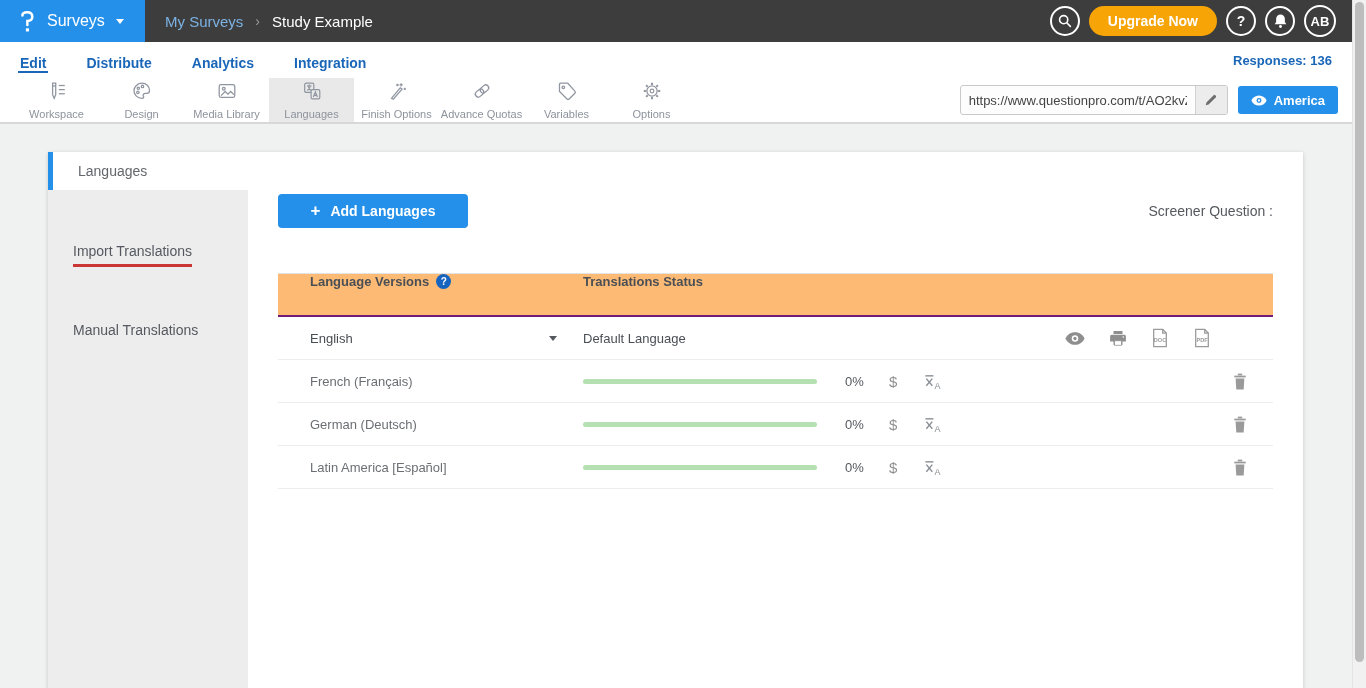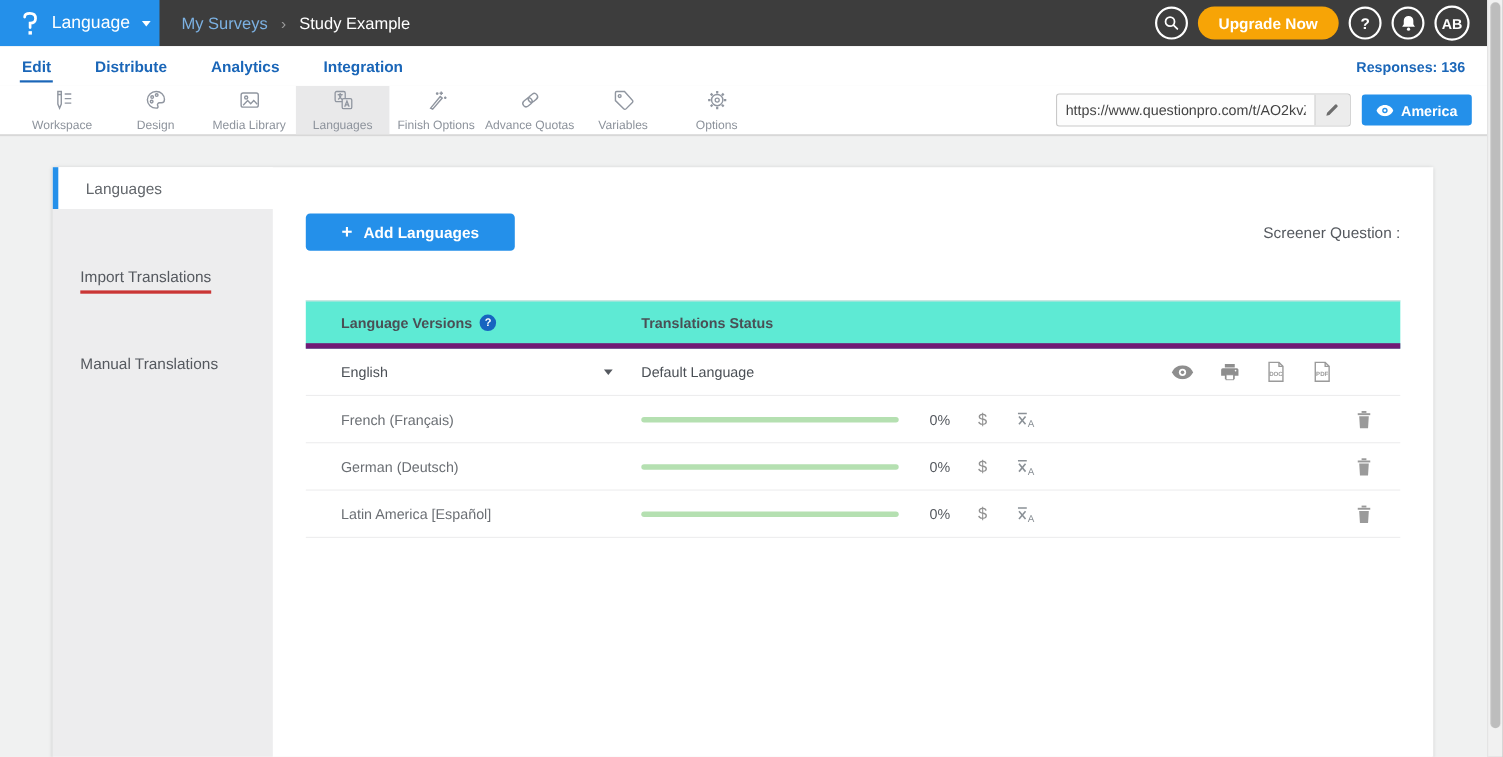"Language" span.product-name { text: Language -> Surveys }
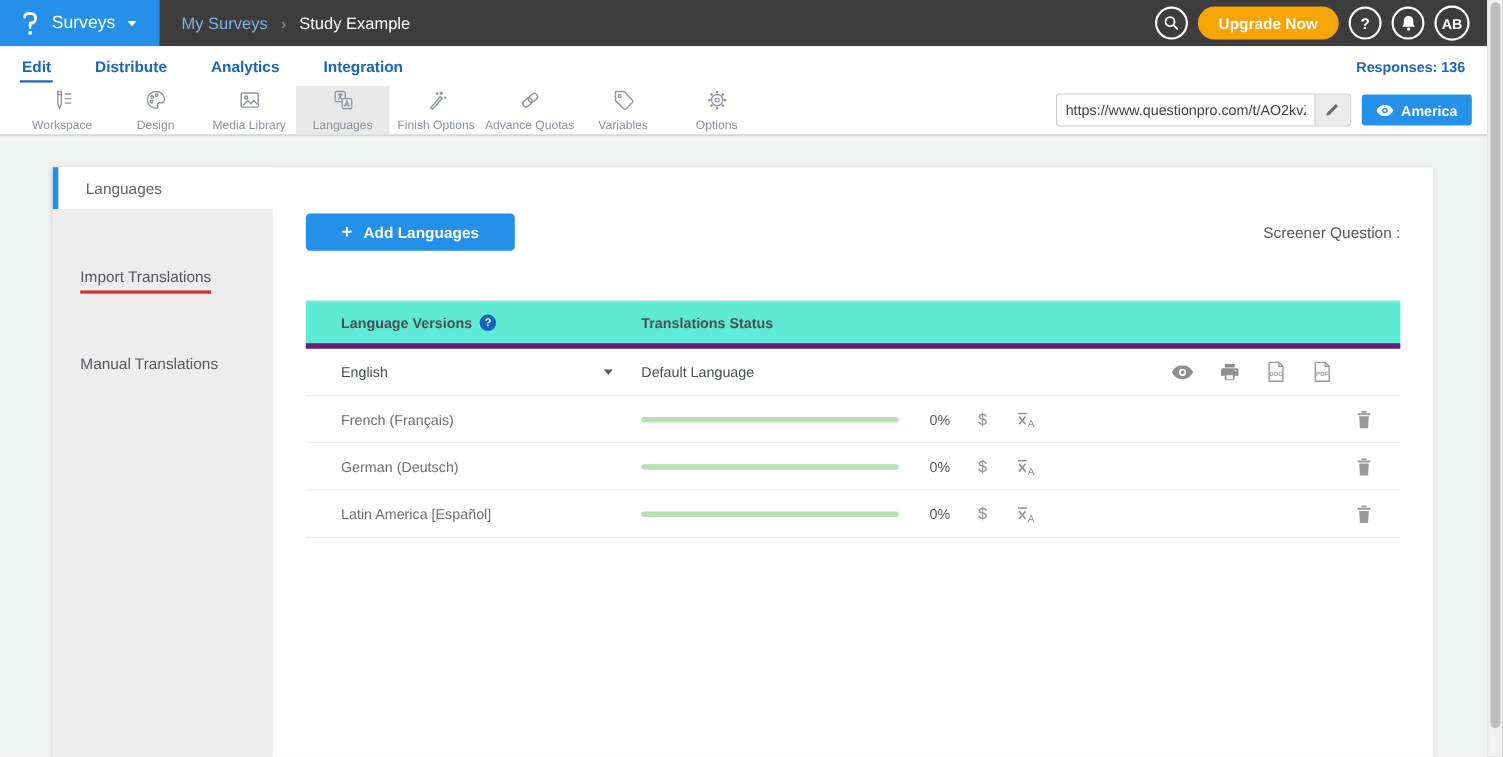"Edit" .tab { padding: 7px 2px 5px -> 7px 2px 0 }
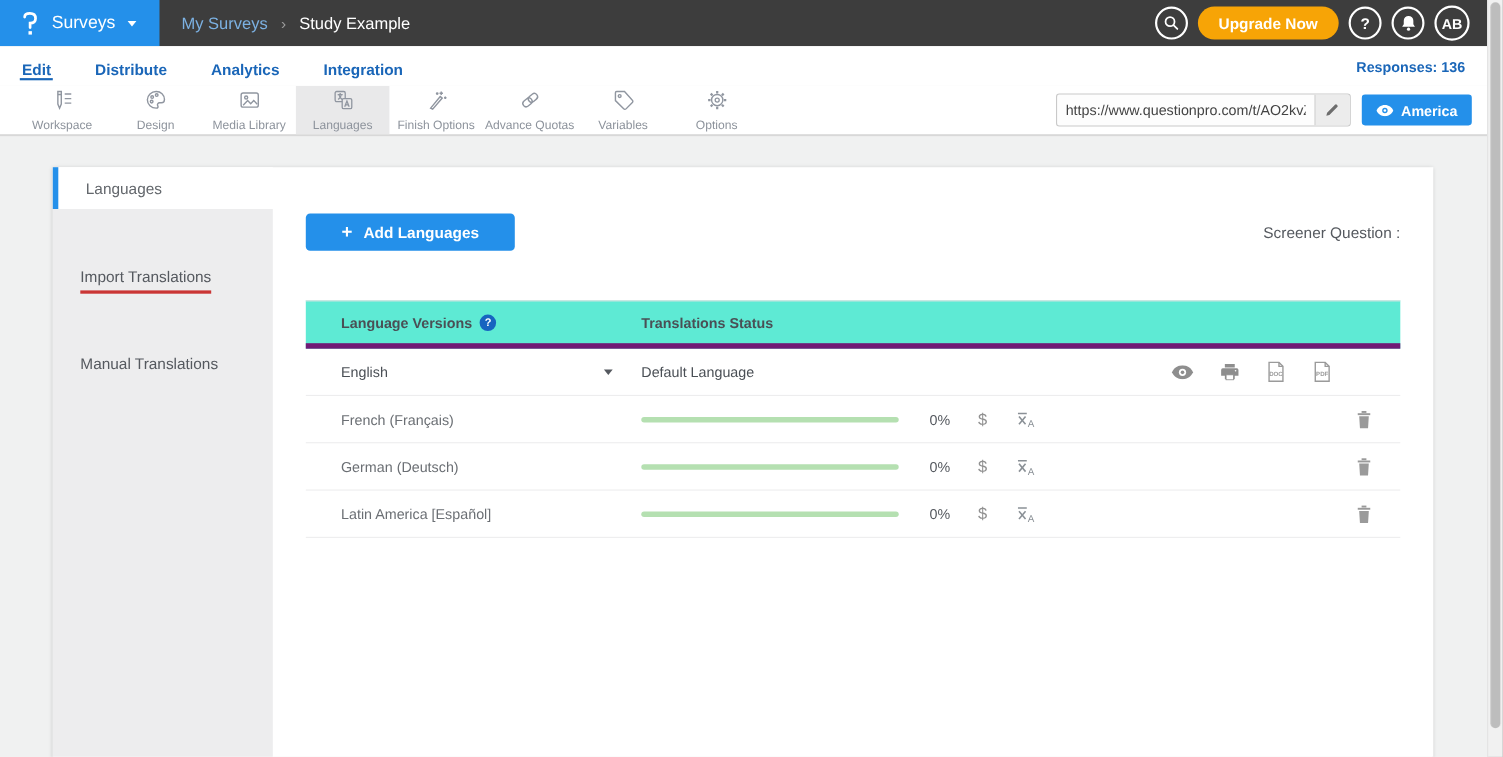"Language Versions" .t-head { align-items: center -> flex-start; background: #5eead4 -> #fdba74; border-bottom: 5px solid #701a75 -> 2px solid #701a75 }
